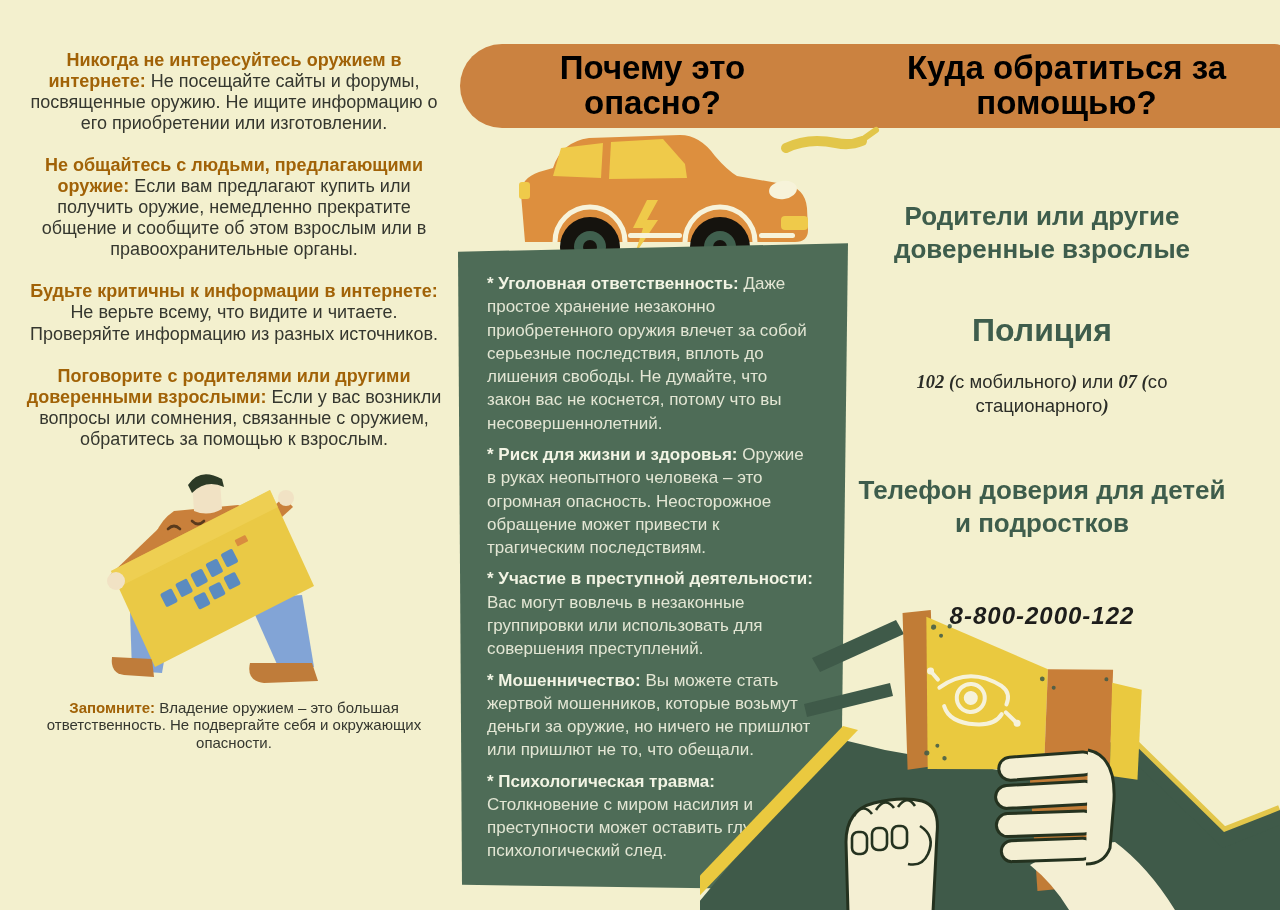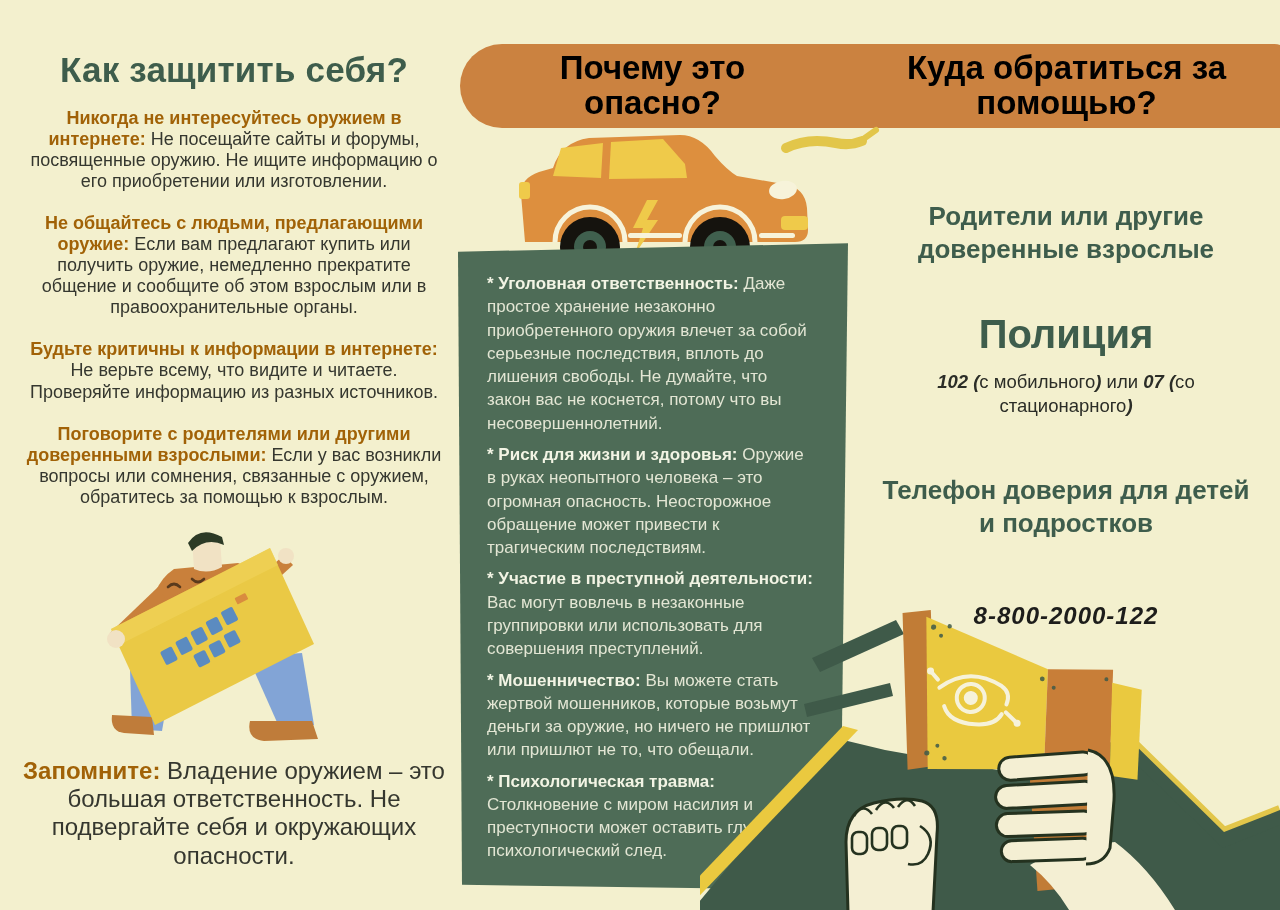"Как защитить себя?" h1.lc-title { html: <h1>Как защитить себя?</h1> -> none }
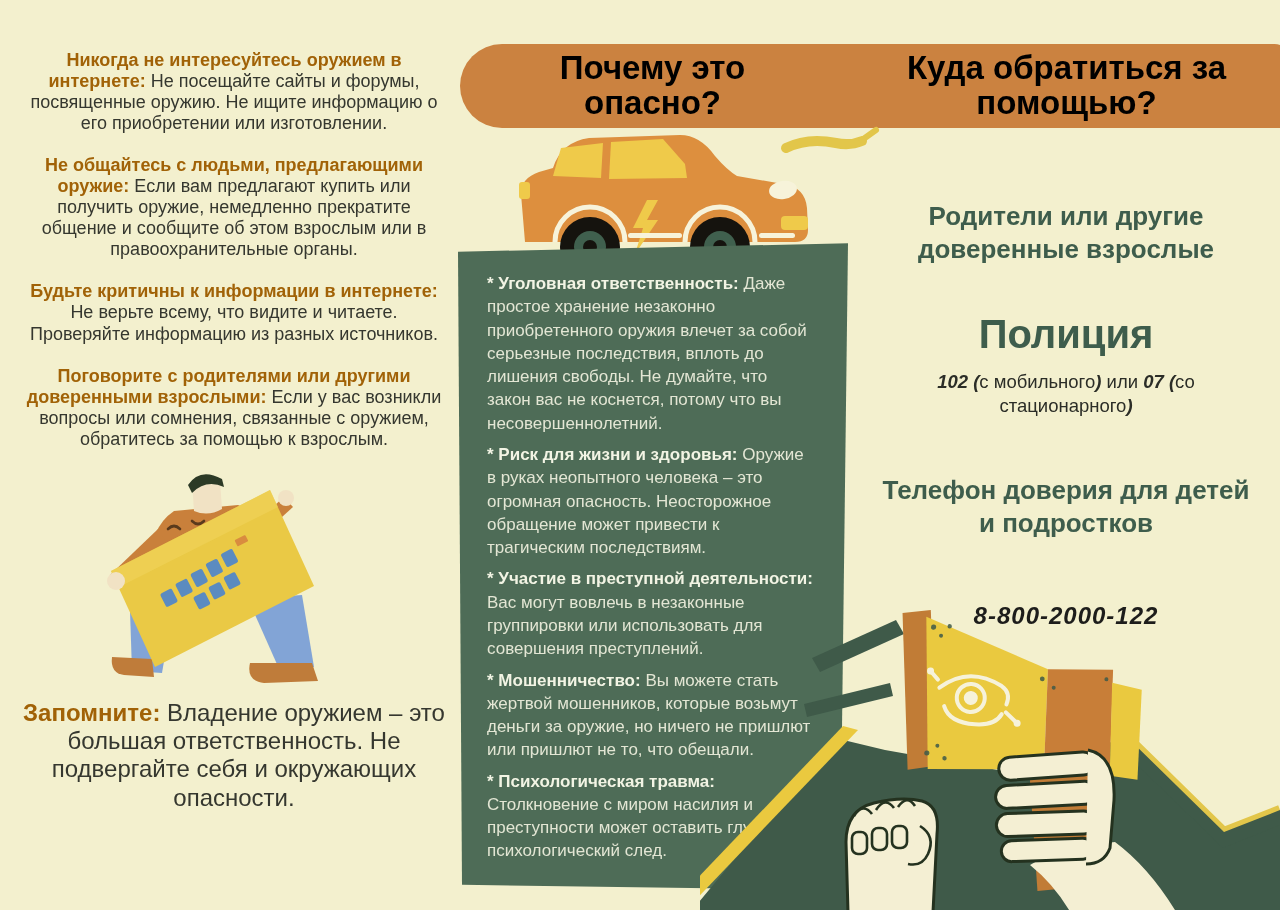"Родители или другие" .help-col { left: 852px -> 828px }
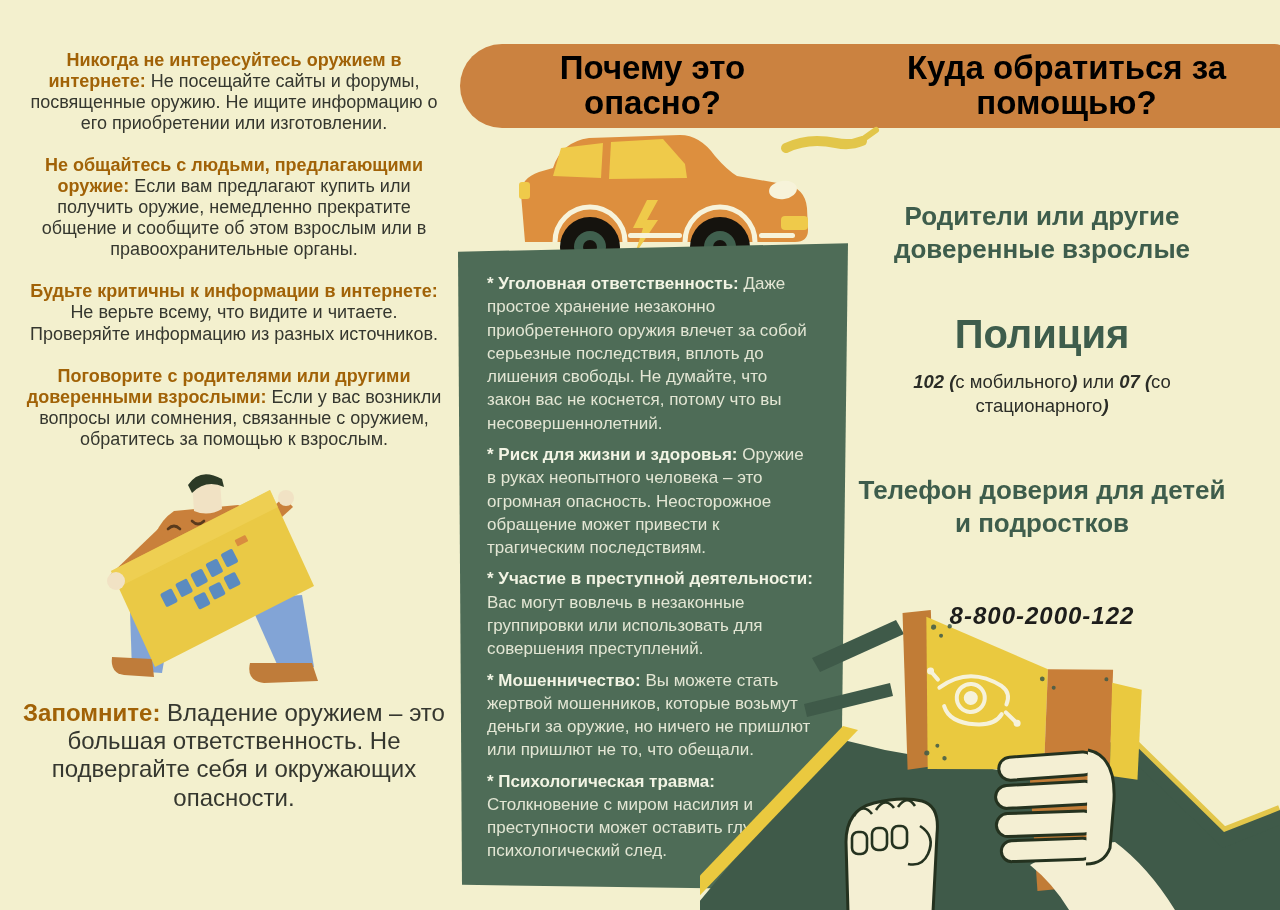"Полиция" .hh-police { font-size: 40px -> 32px }
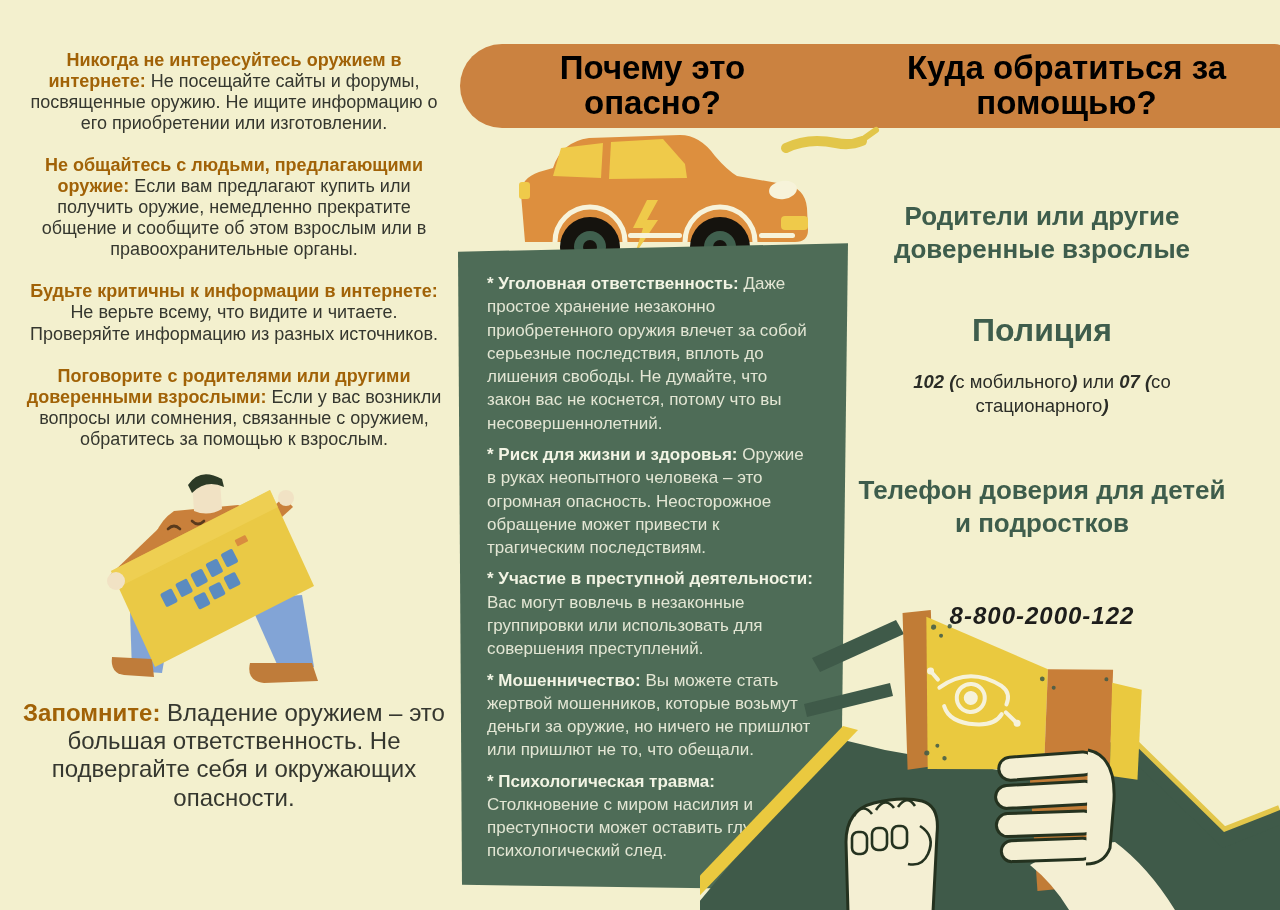"102 (" .pp-n { font-family: none -> Liberation Serif, serif }
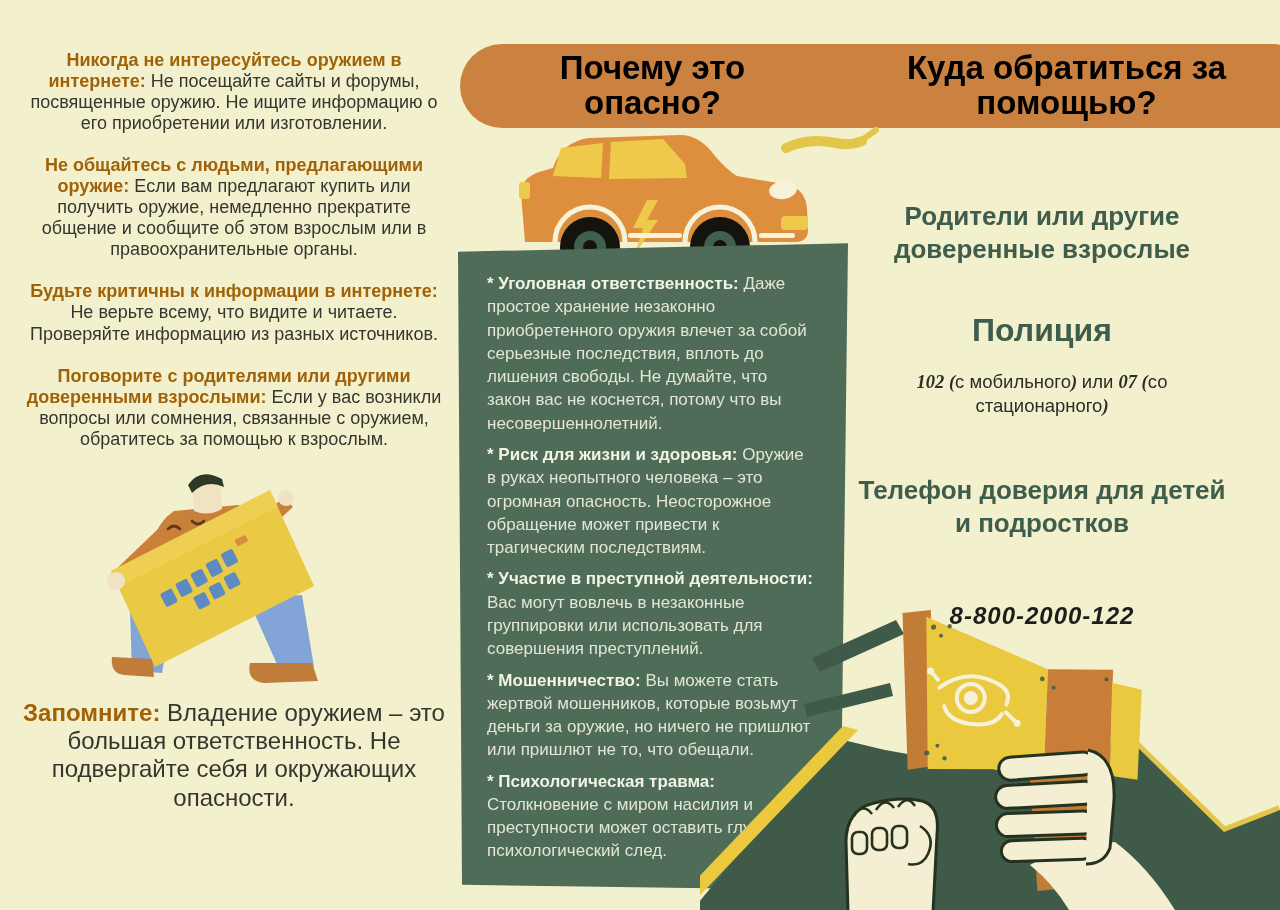"Запомните: Владение оружием – это" .lc-footer { font-size: 24px -> 15px }
